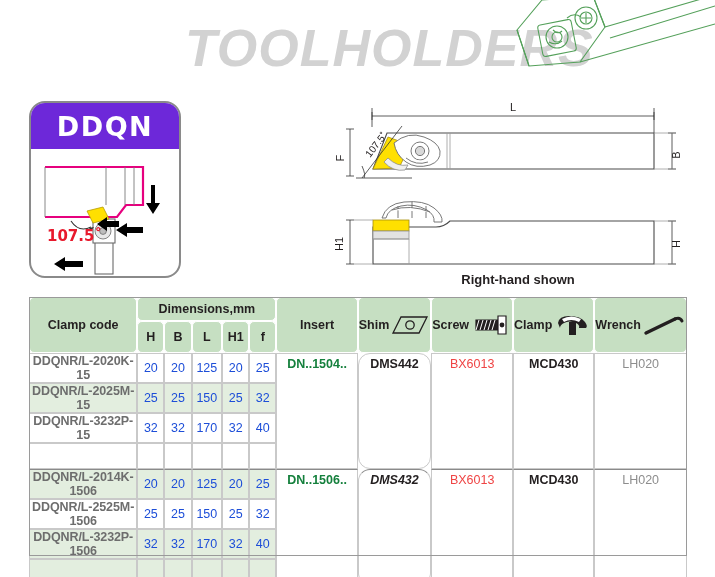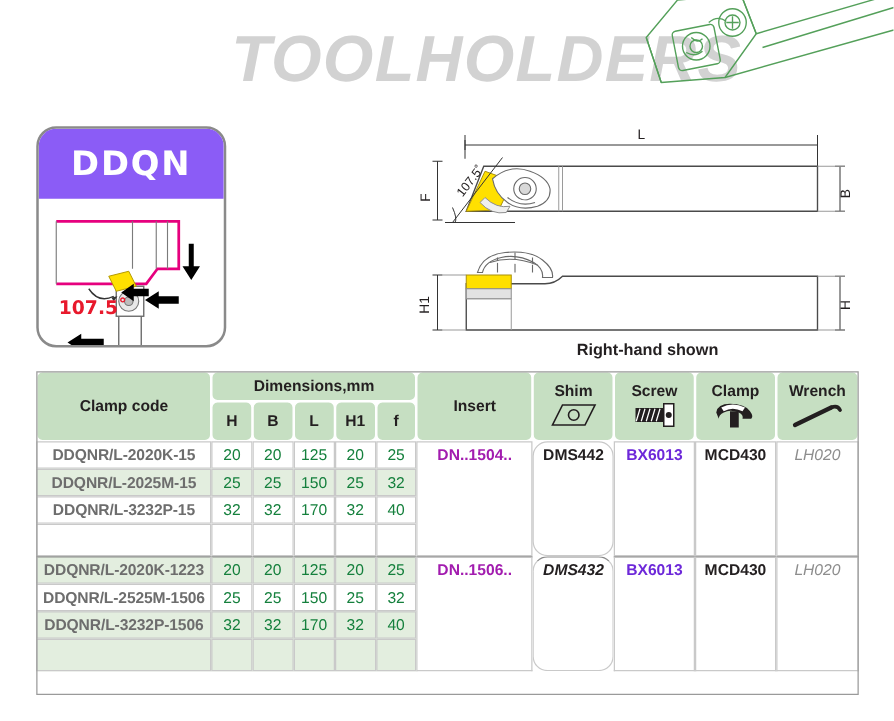"DDQN" .type-card-head { background: #8b5cf6 -> #6d28d9; height: 56px -> 46px }
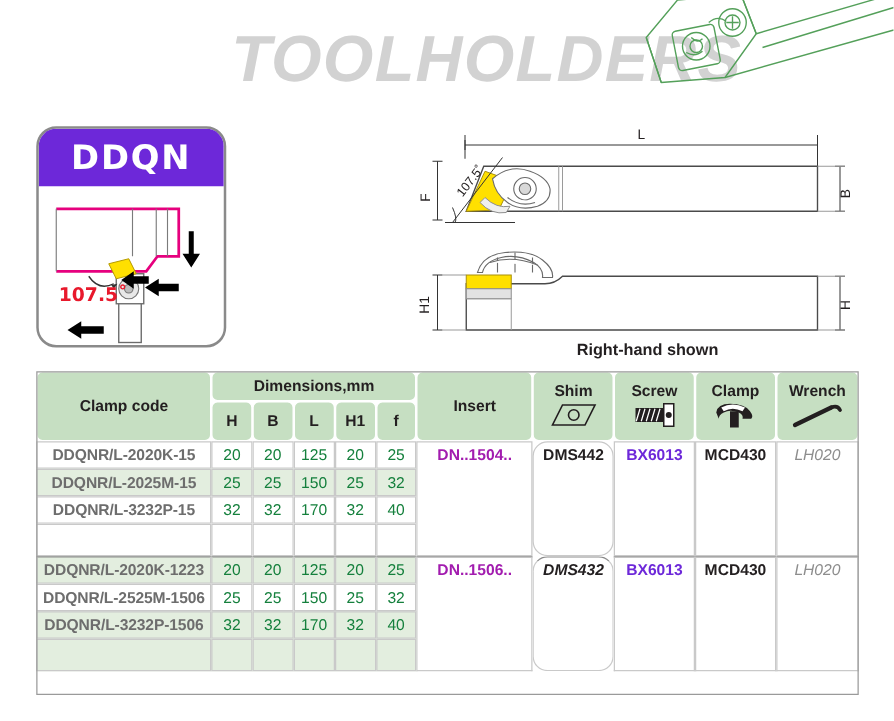"Shim" .icon-head { flex-direction: column -> row }
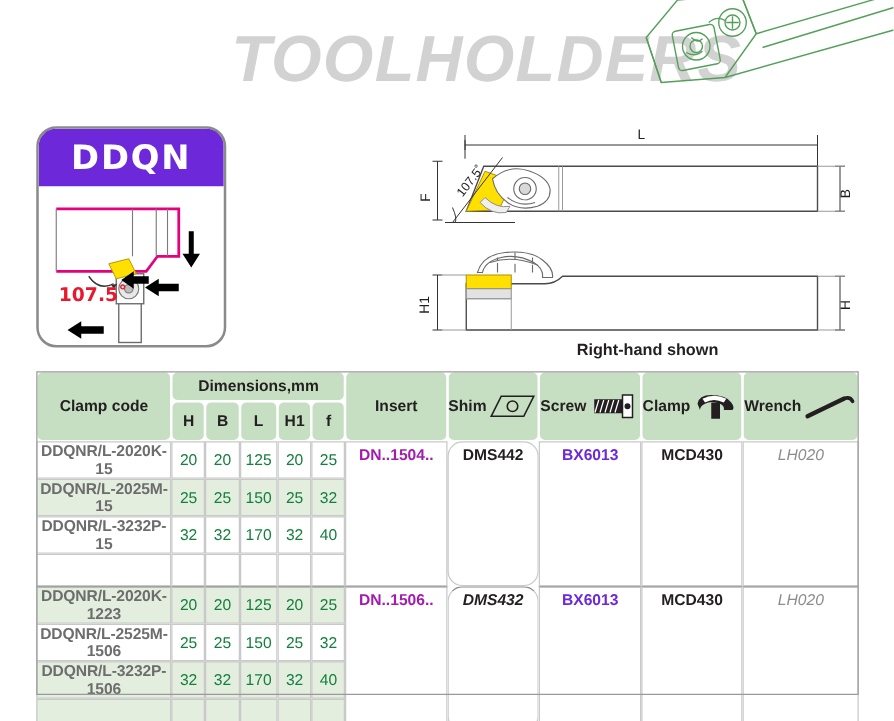"20" td.num { color: #15803d -> #1d4ed8 }
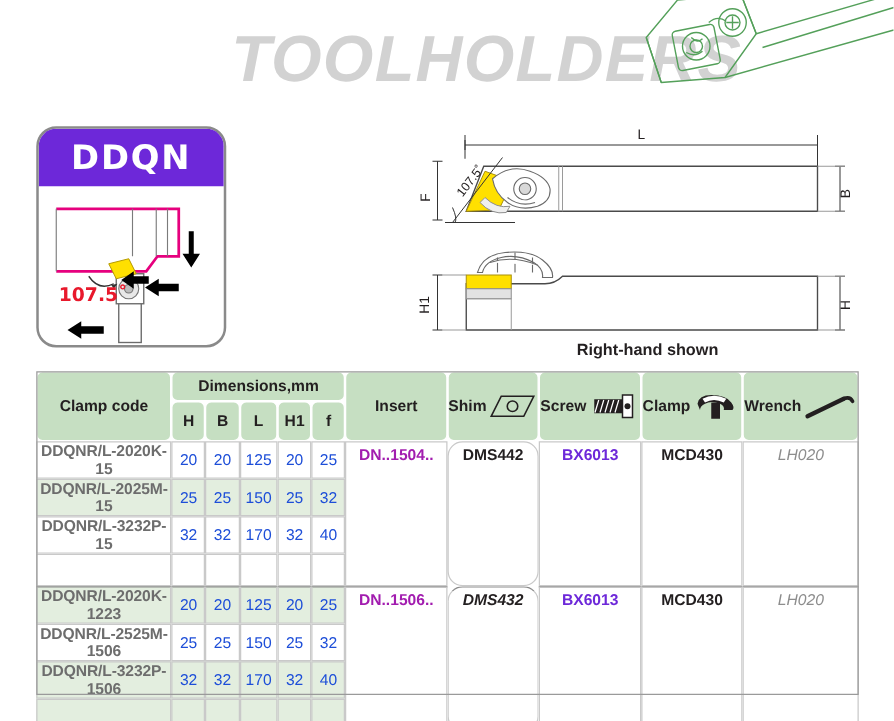"DN..1504.." td.insert { color: #a21caf -> #15803d }
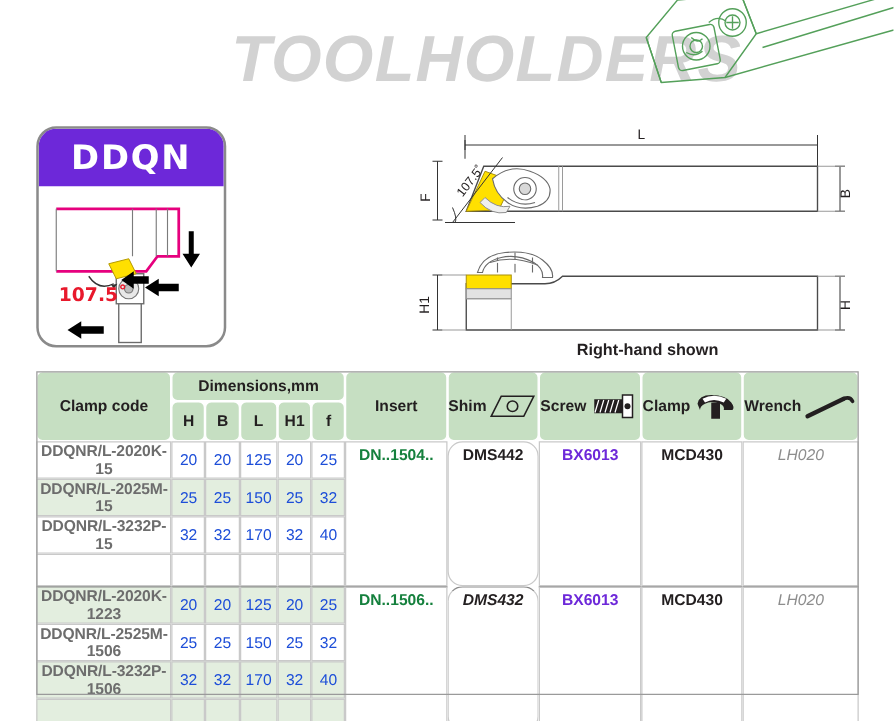"BX6013" td.screw { color: #6d28d9 -> #ef4444; font-weight: bold -> normal }
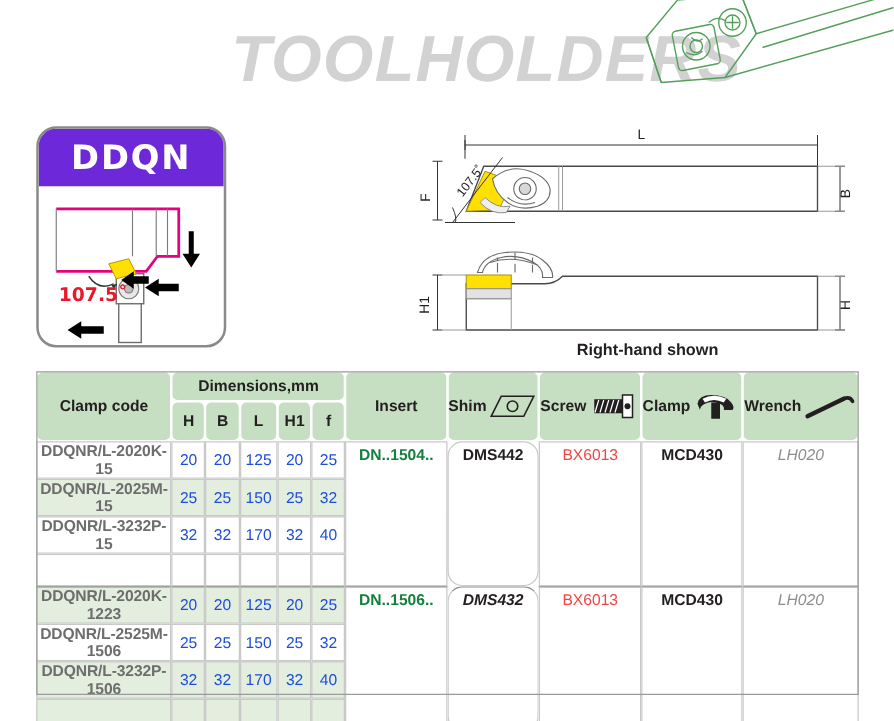"LH020" td.wrench { font-style: italic -> none }
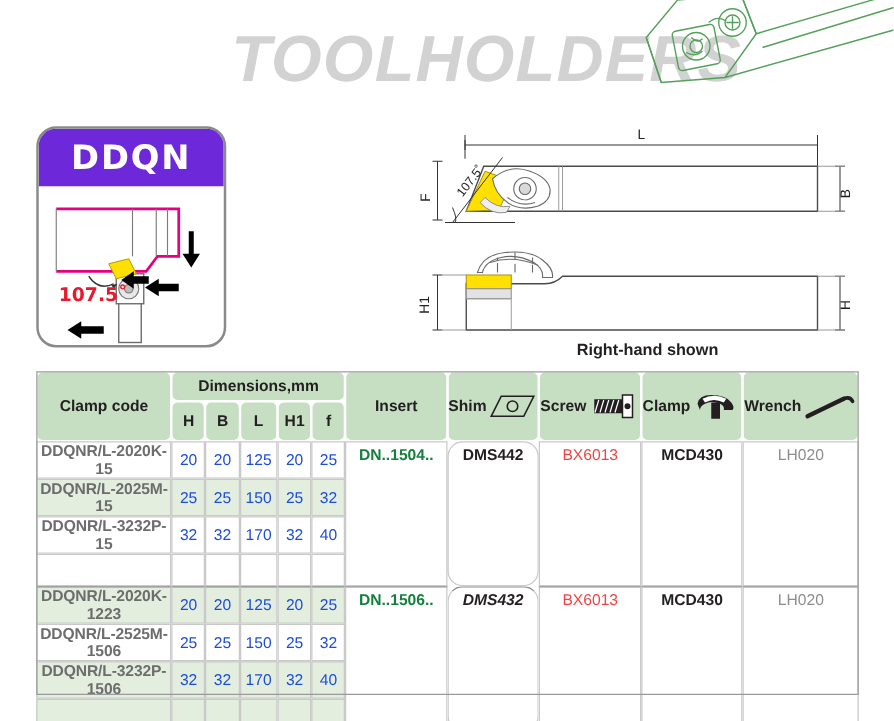"DDQNR/L-2020K-1223" td.code { text: DDQNR/L-2020K-1223 -> DDQNR/L-2014K-1506 }
